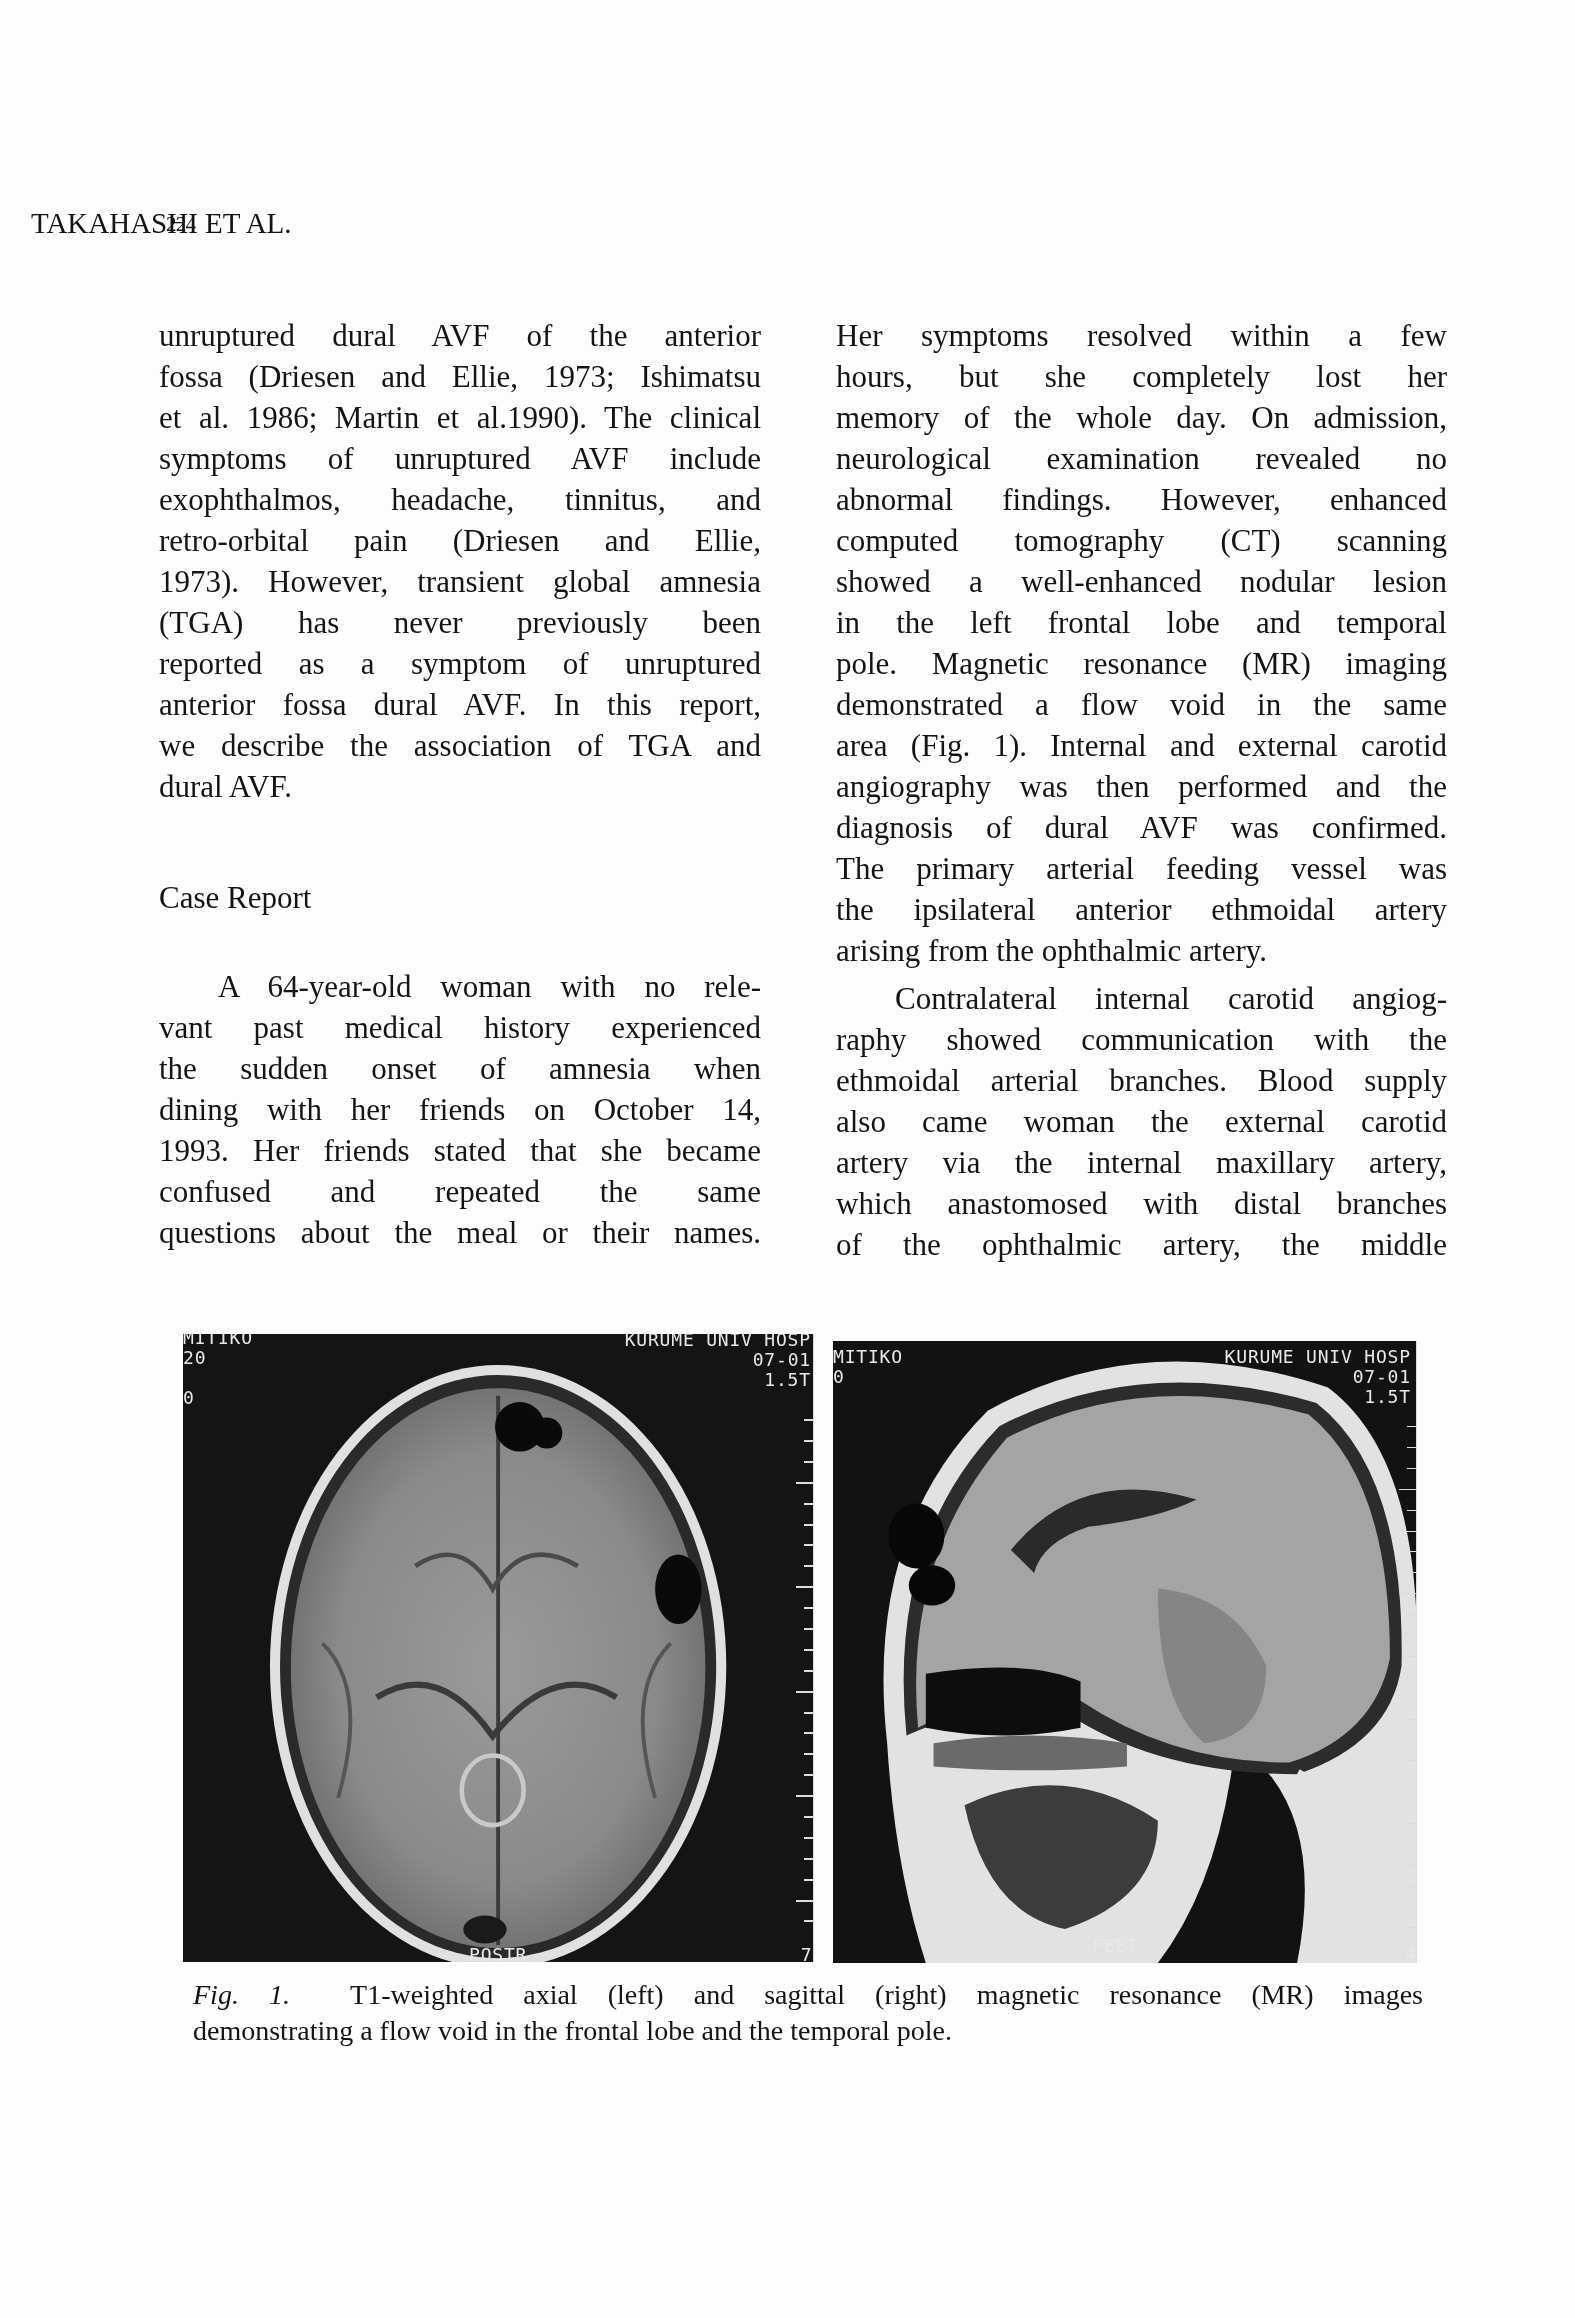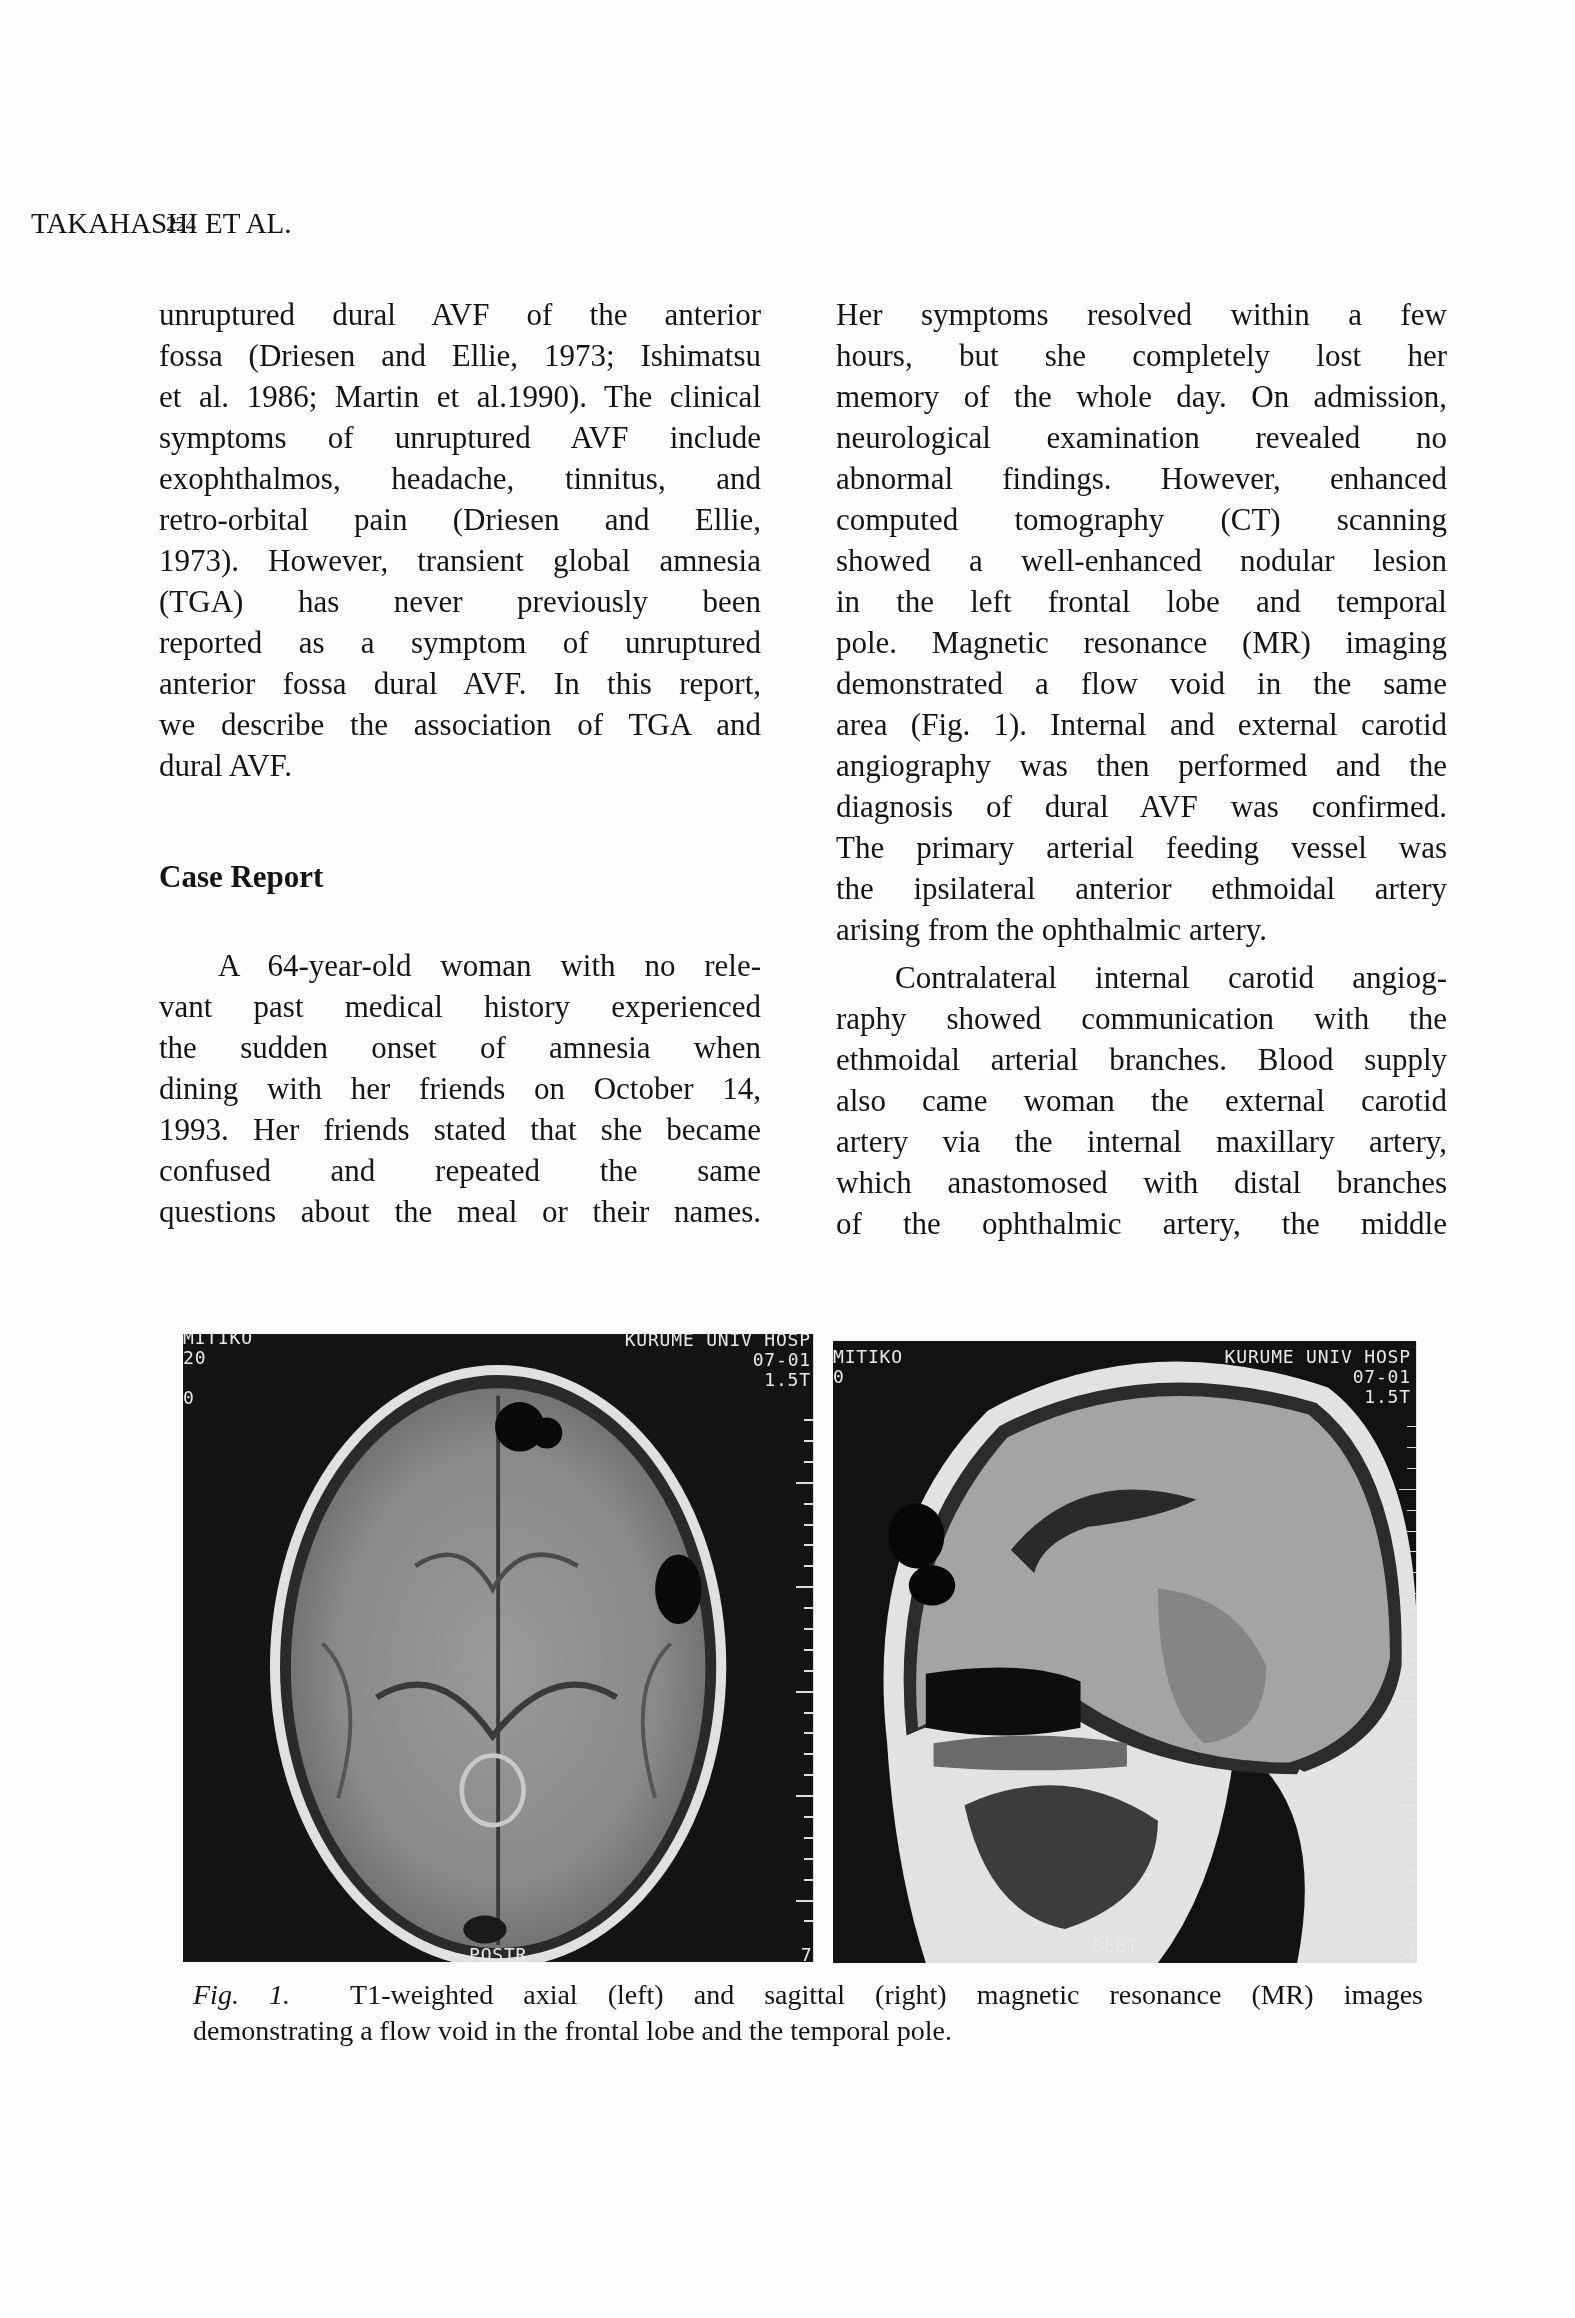"unruptured dural AVF of the" .col { top: 294px -> 315px }
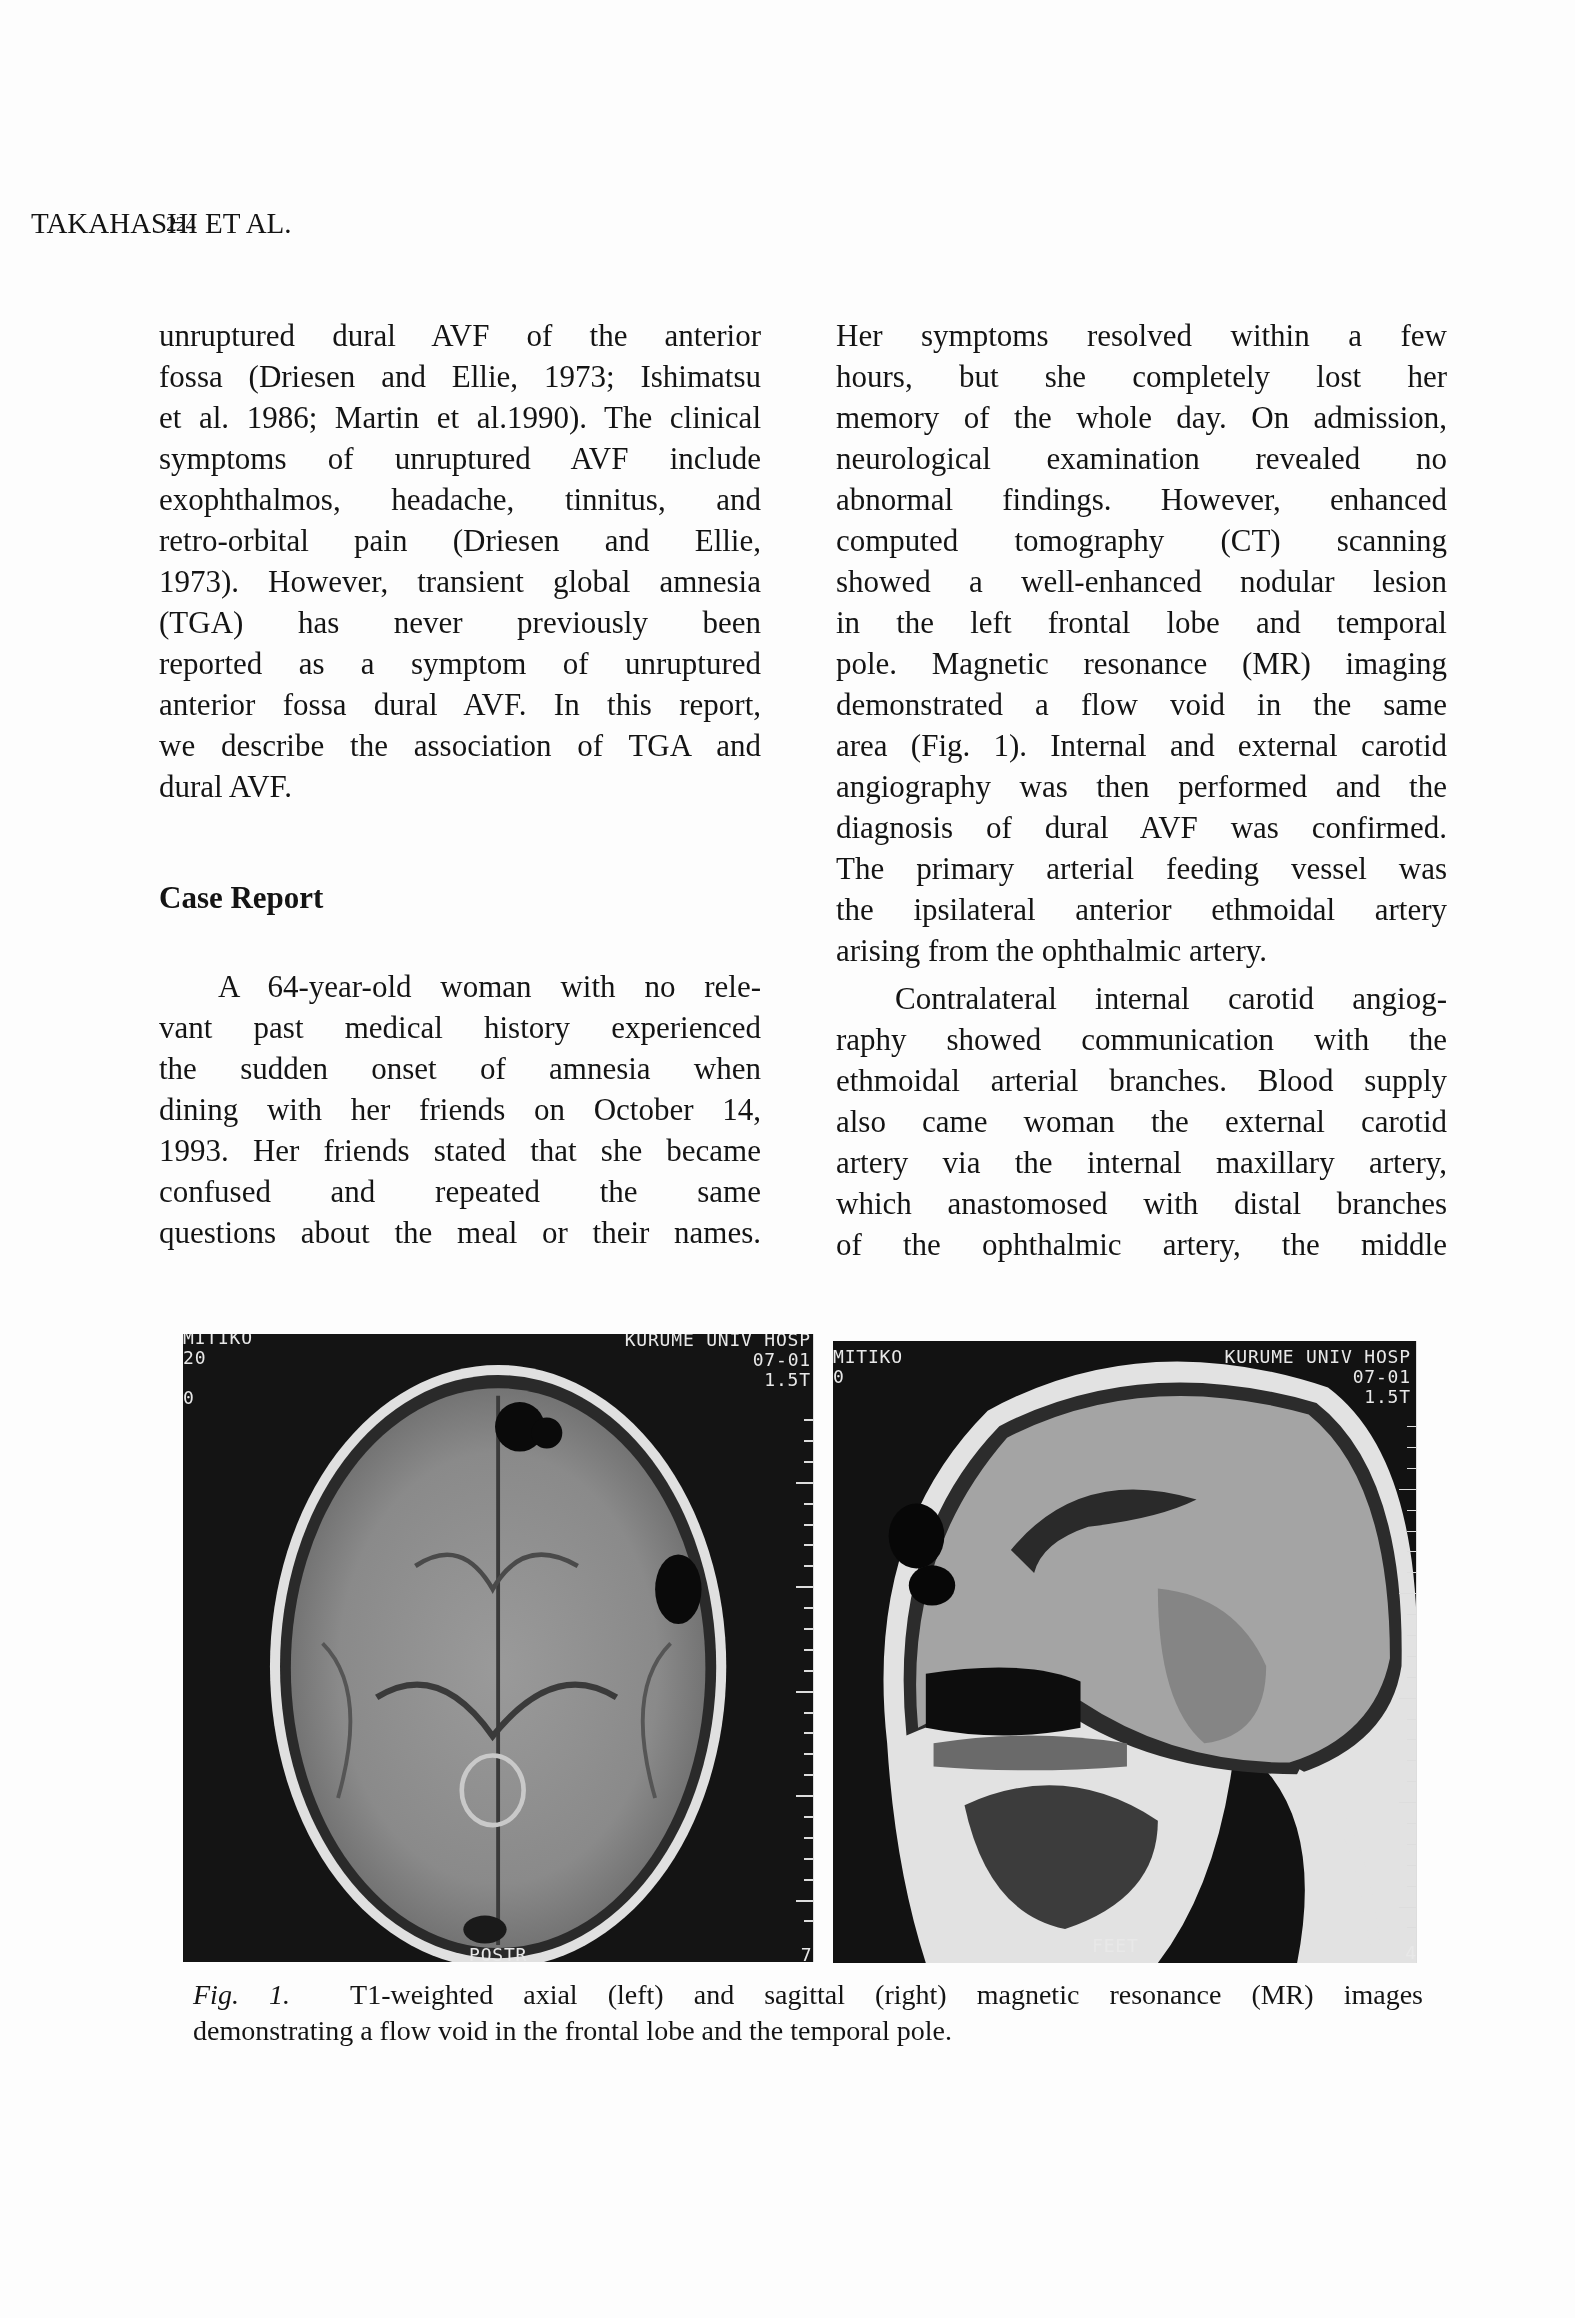"Case Report" .section-heading { font-weight: bold -> normal }
